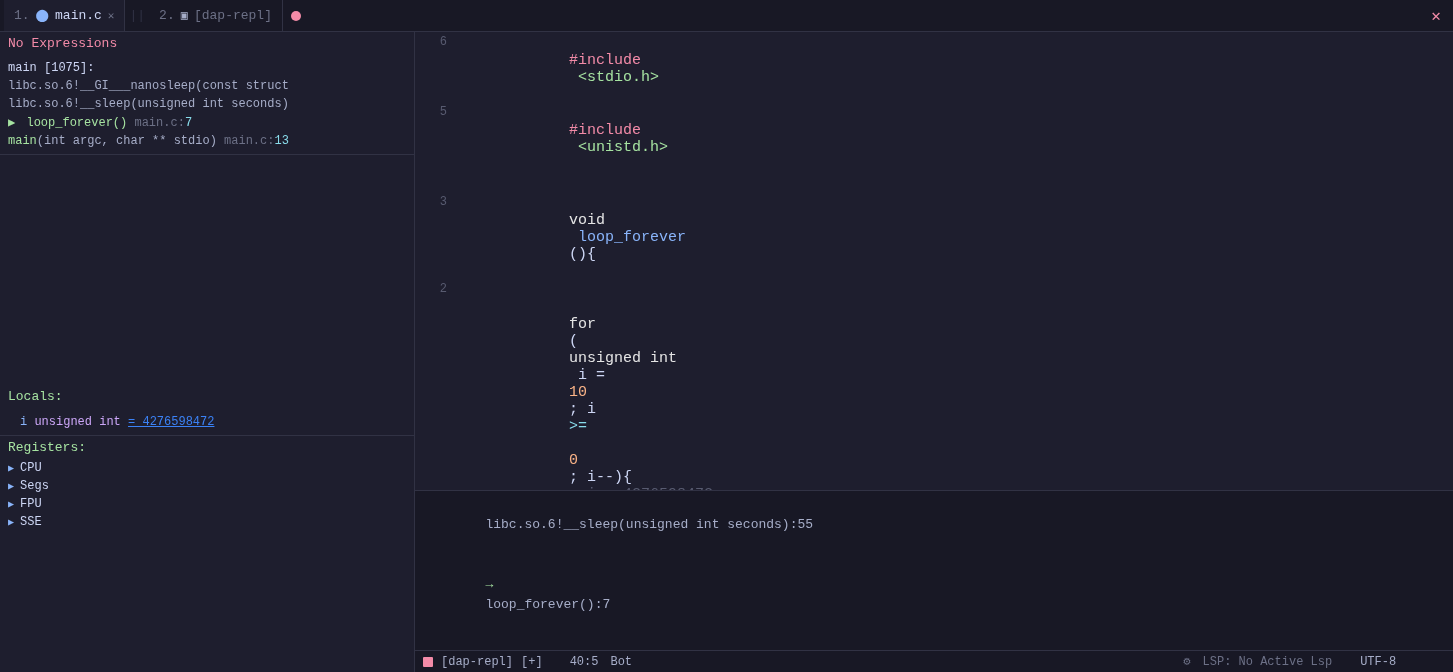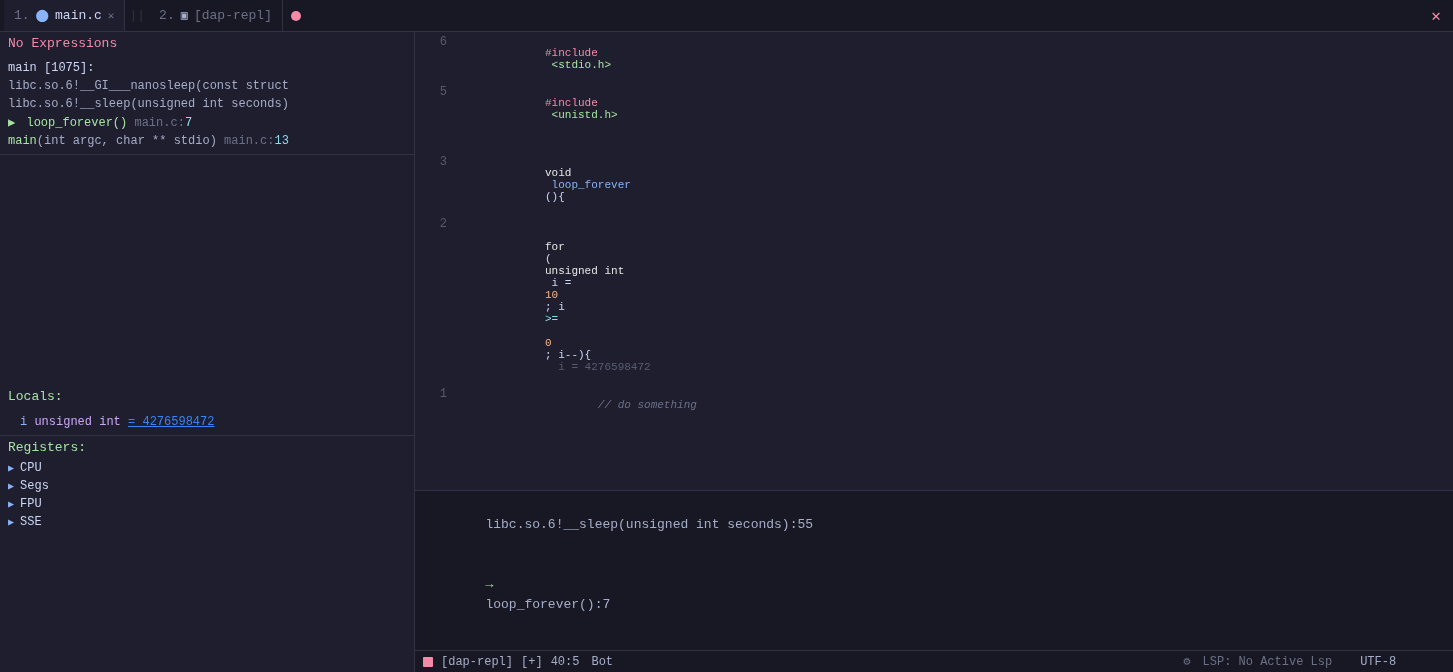"#include <stdio.h>" .line-content { font-size: 11px -> 15px }
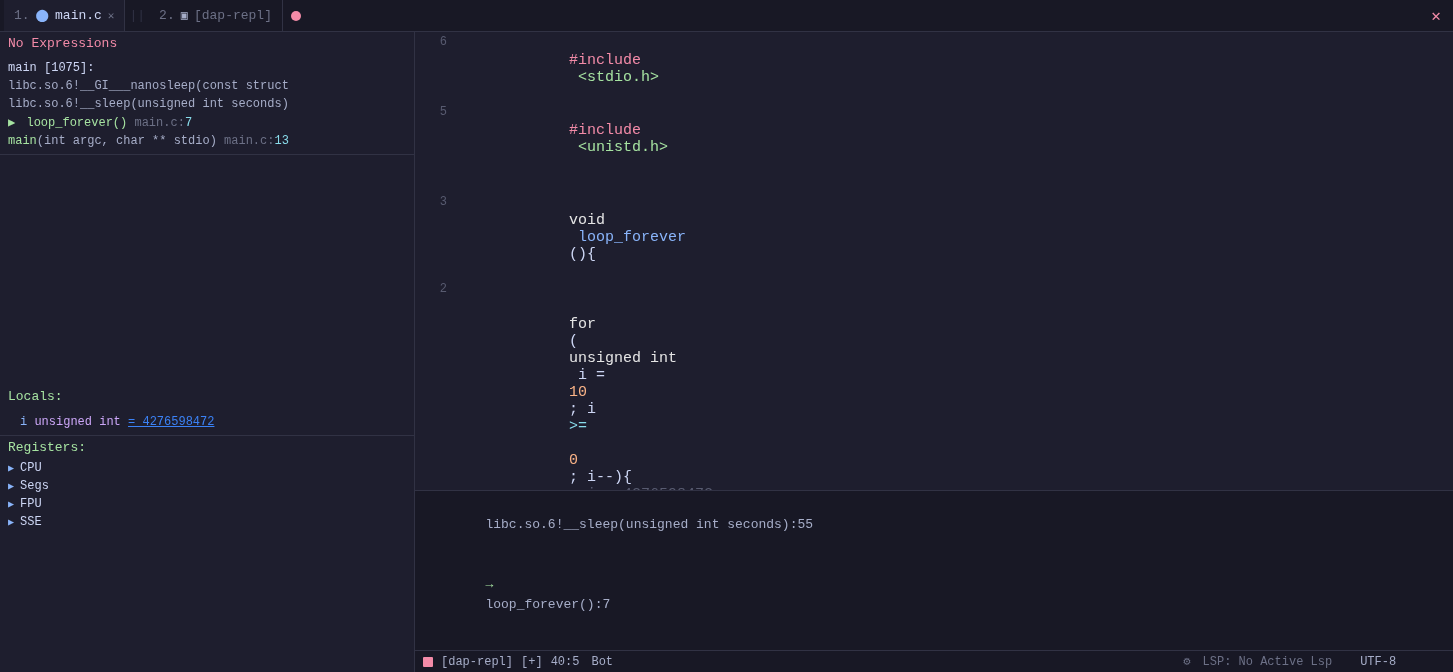"40:5" span.status-pos { margin-left: 0 -> 19px }
